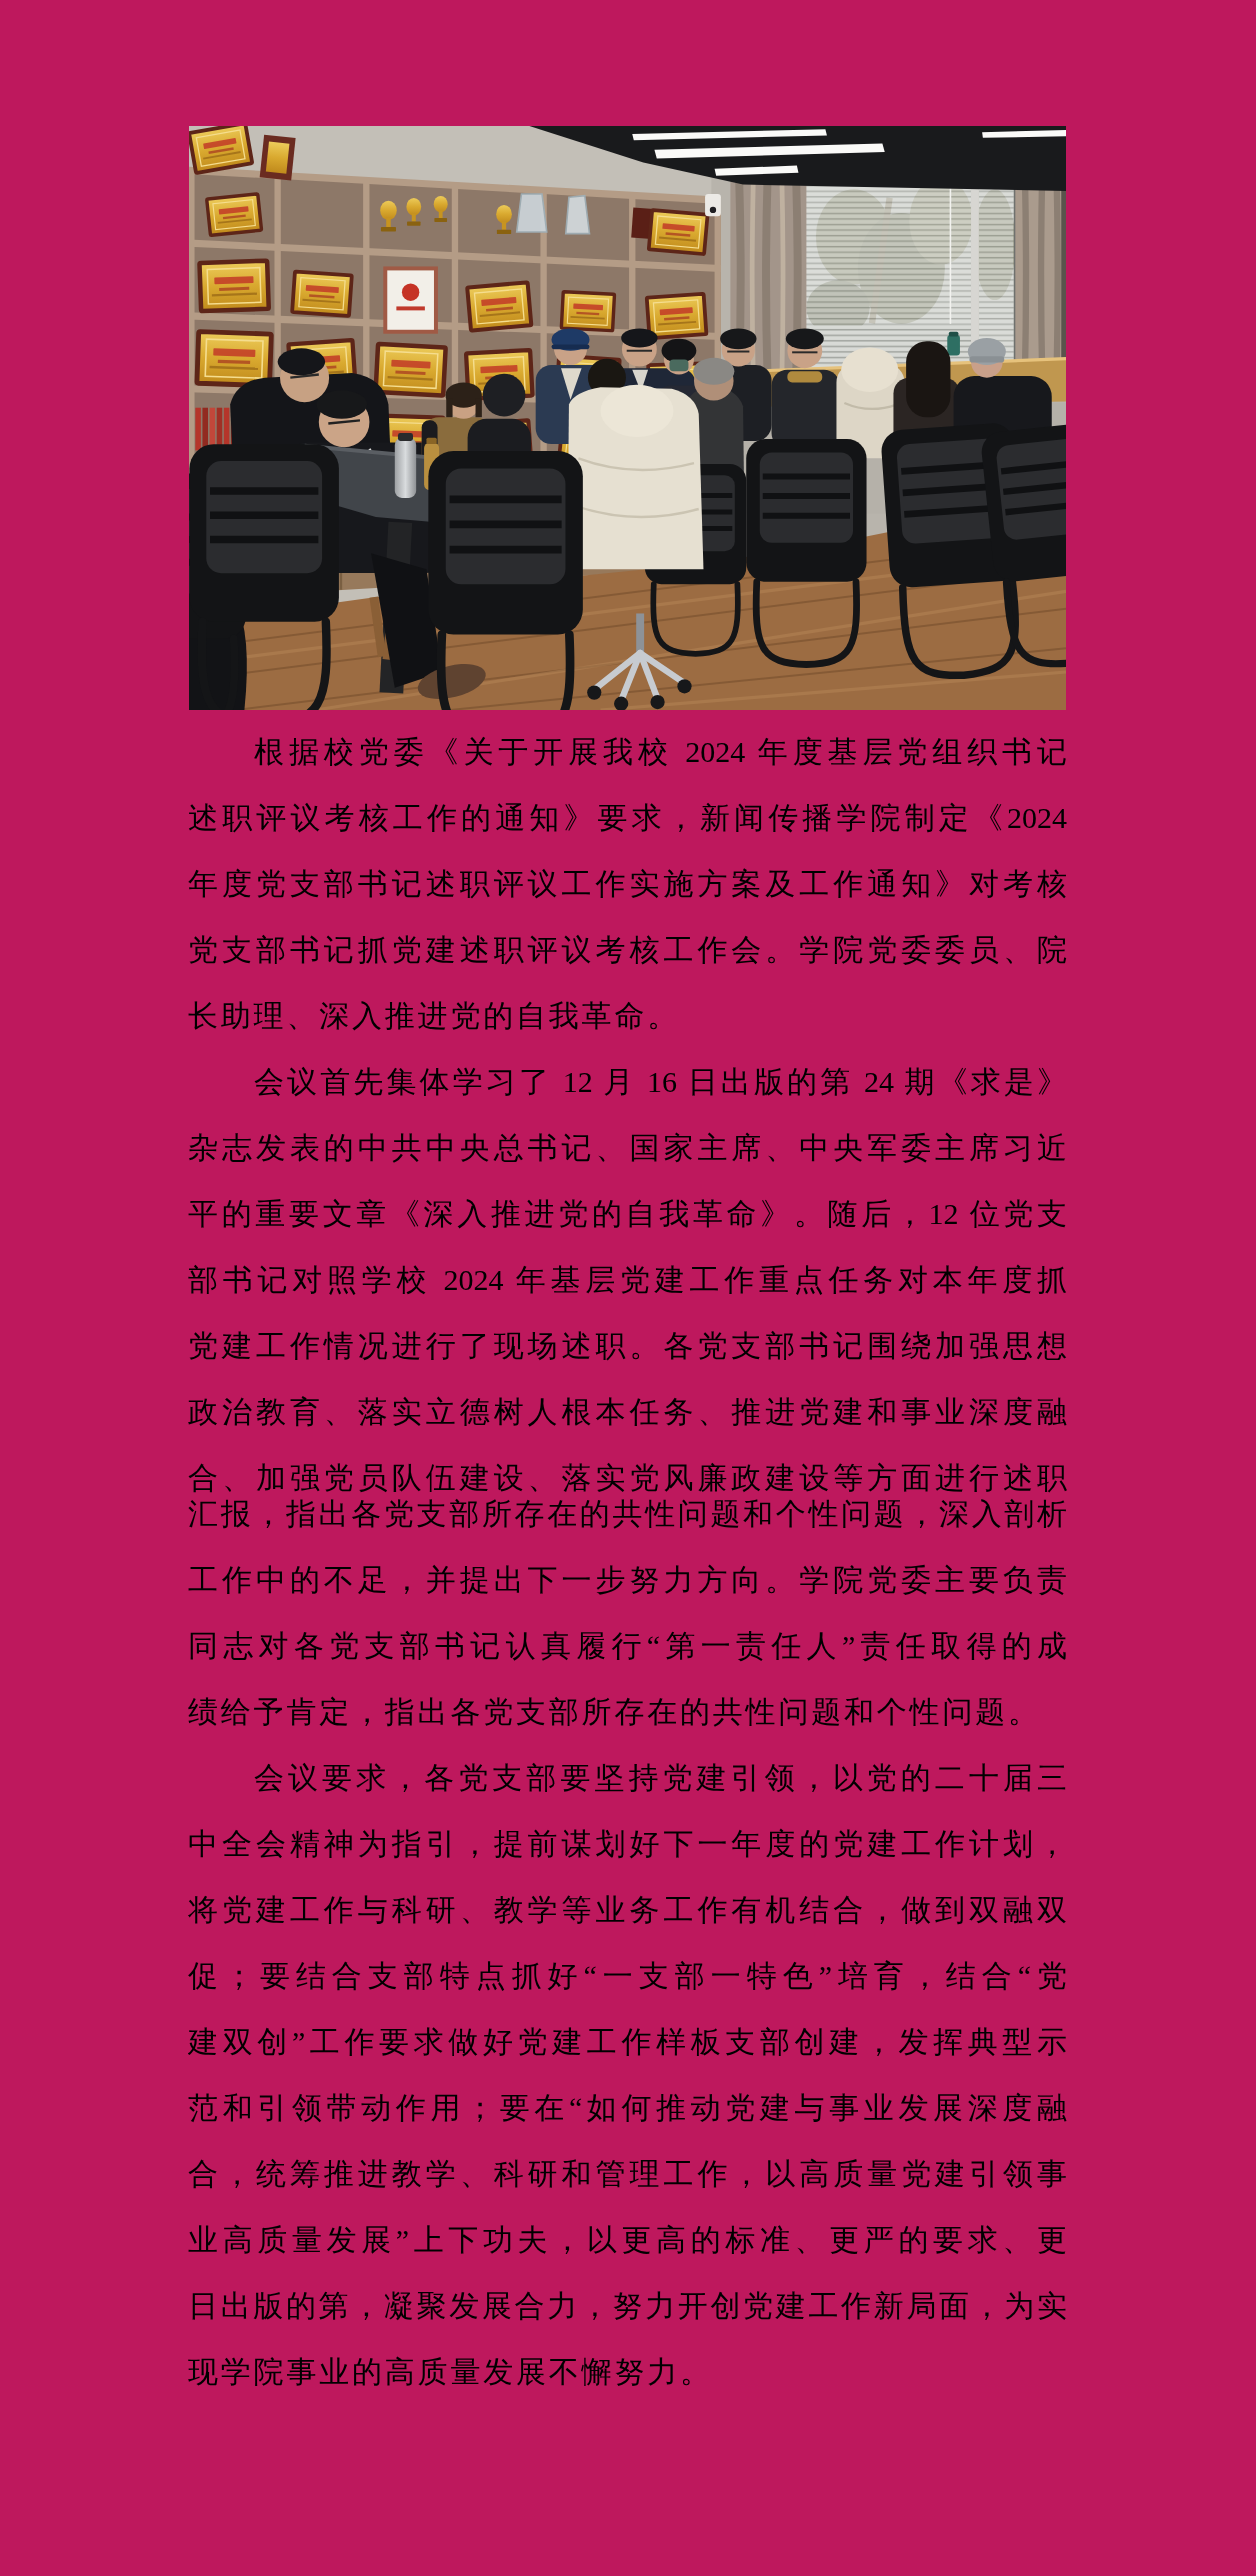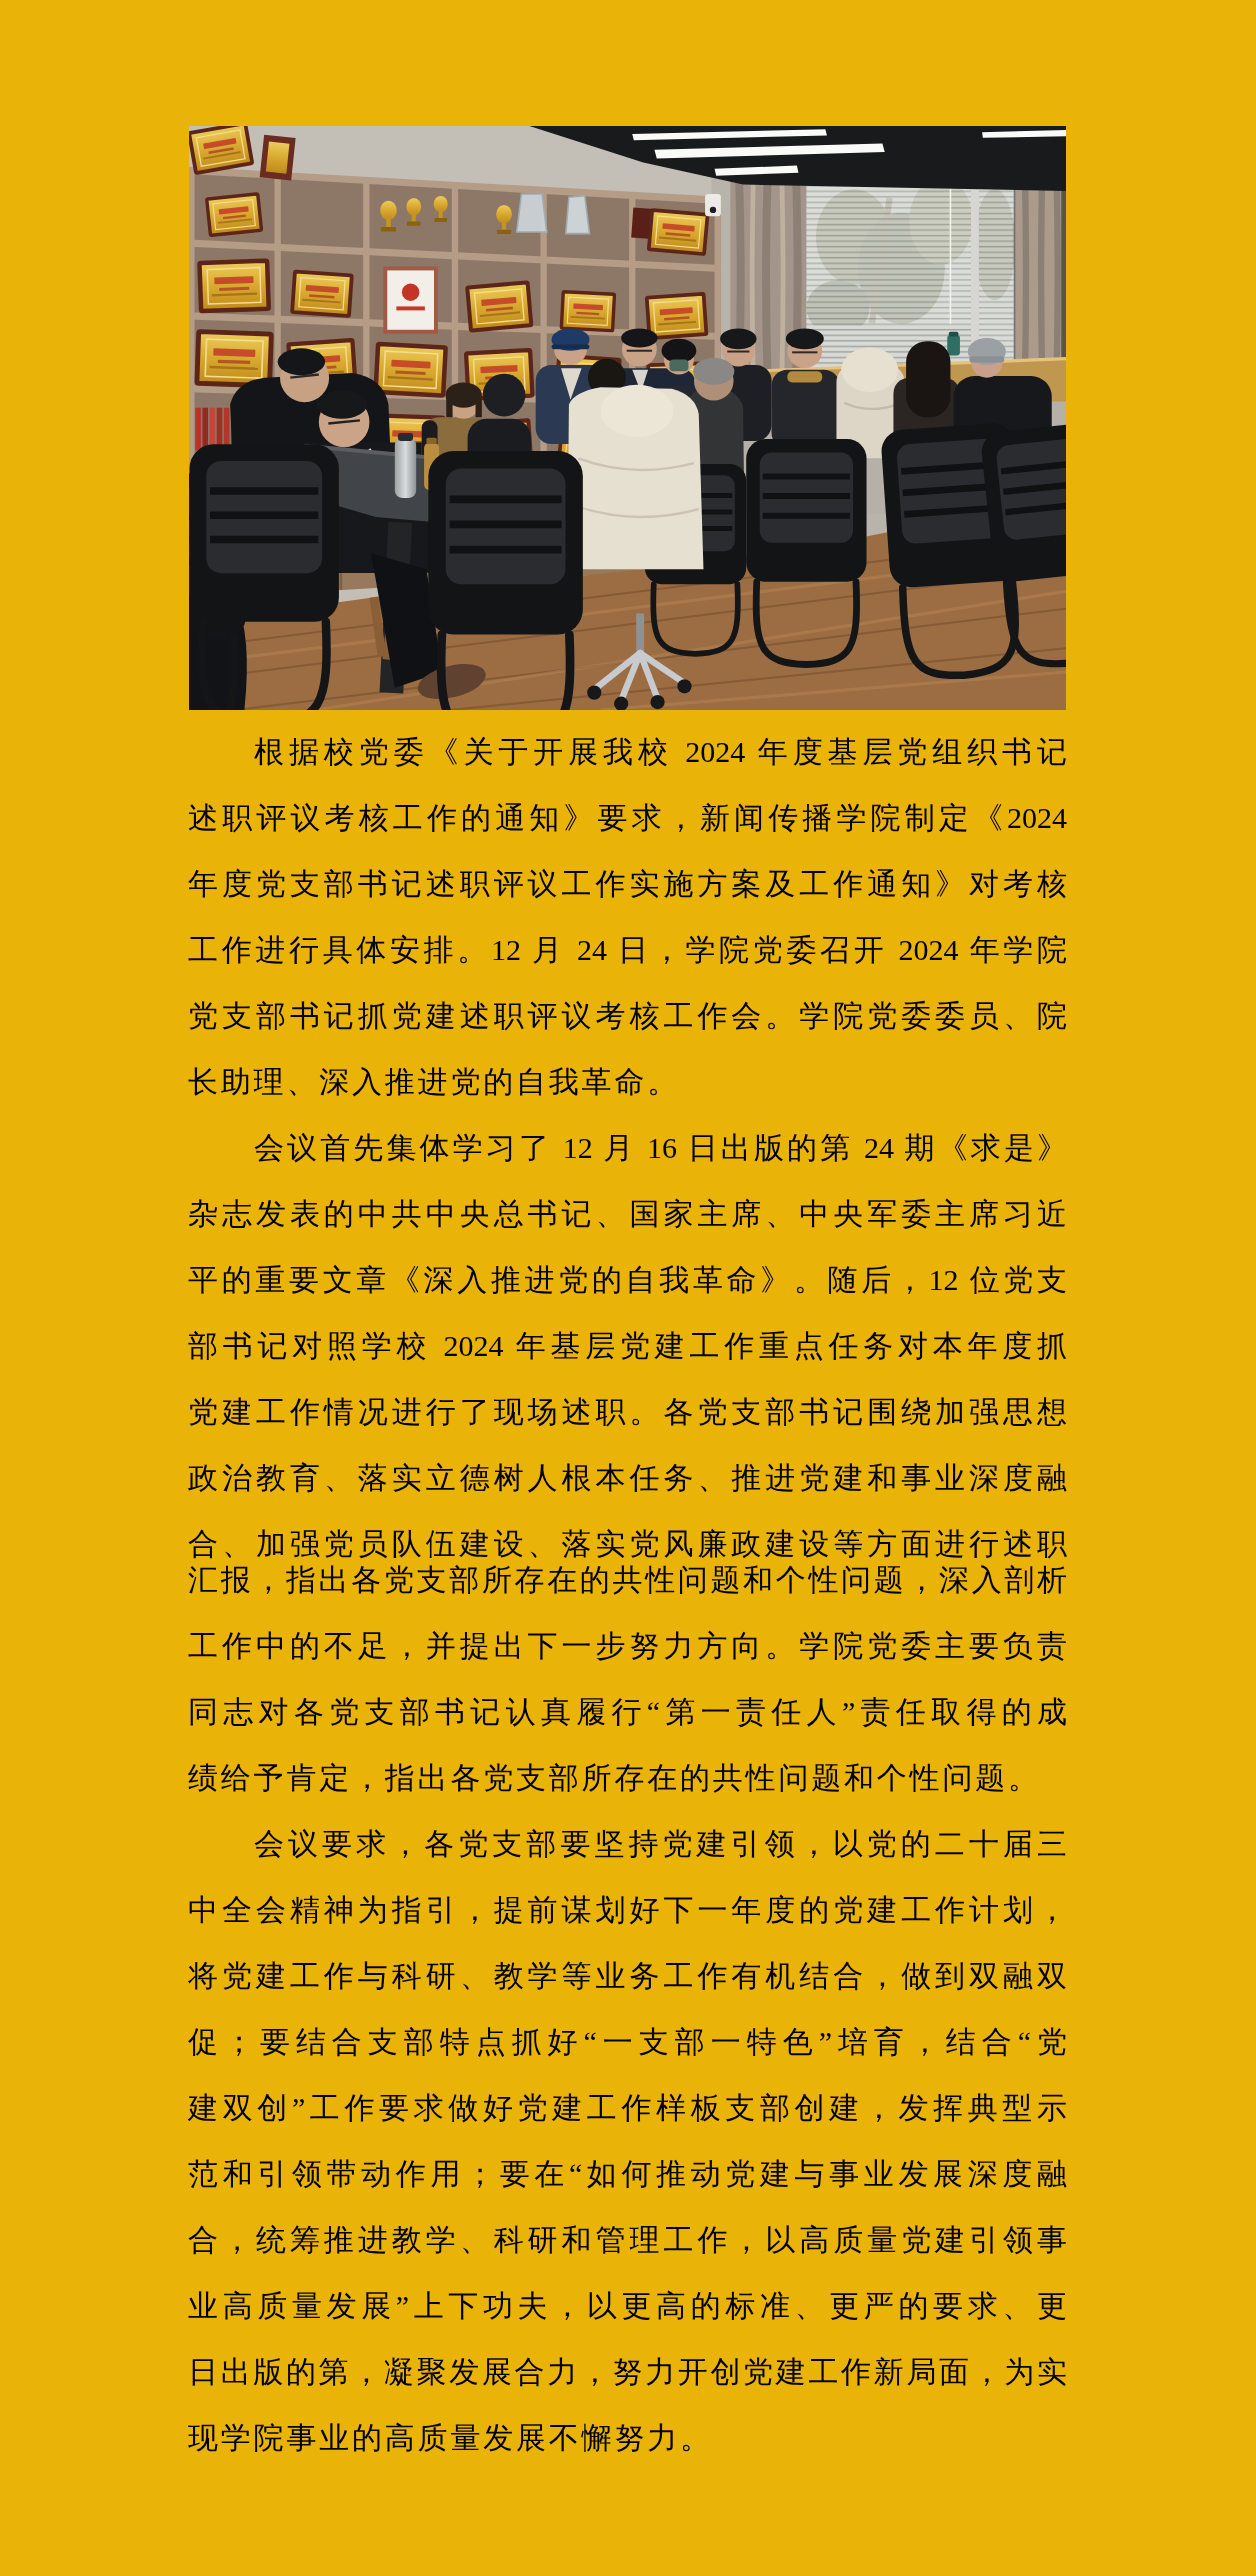"根据校党委《关于开展我校 2024 年度基层党组织书记" .page { background: #eab308 -> #be185d }
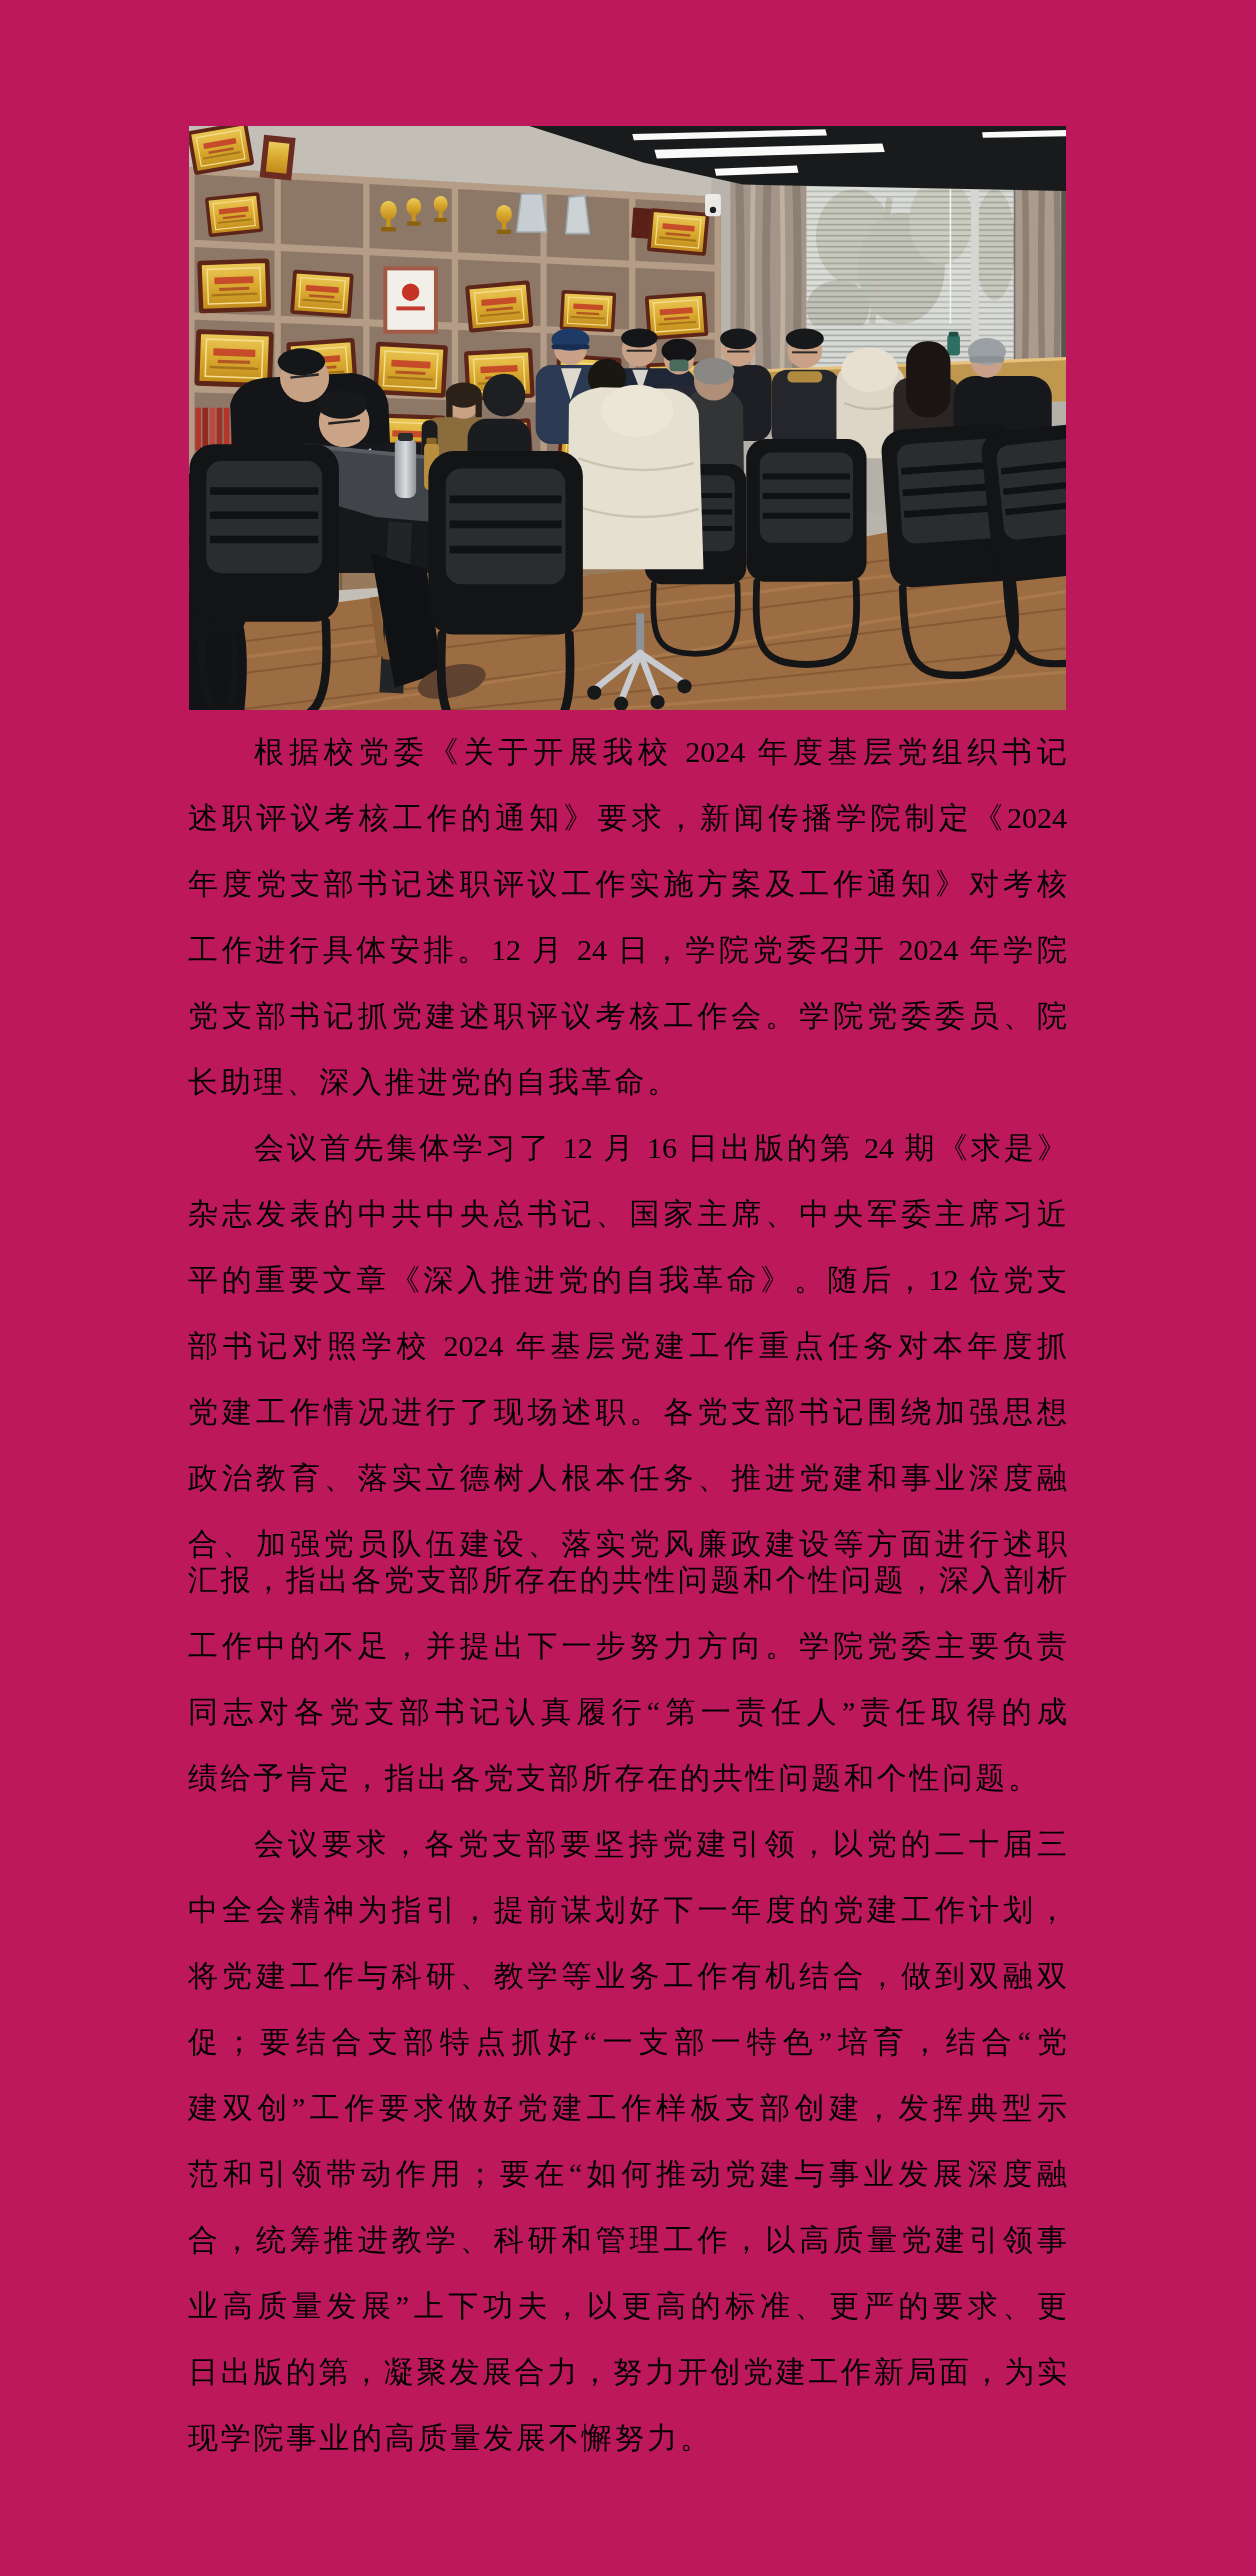"工作进行具体安排。12 月 24 日，学院党委召开 2024" div.line { html: <div>工作进行具体安排。12 月 24 日，学院党委召开 2024 年学院</div> -> none }
